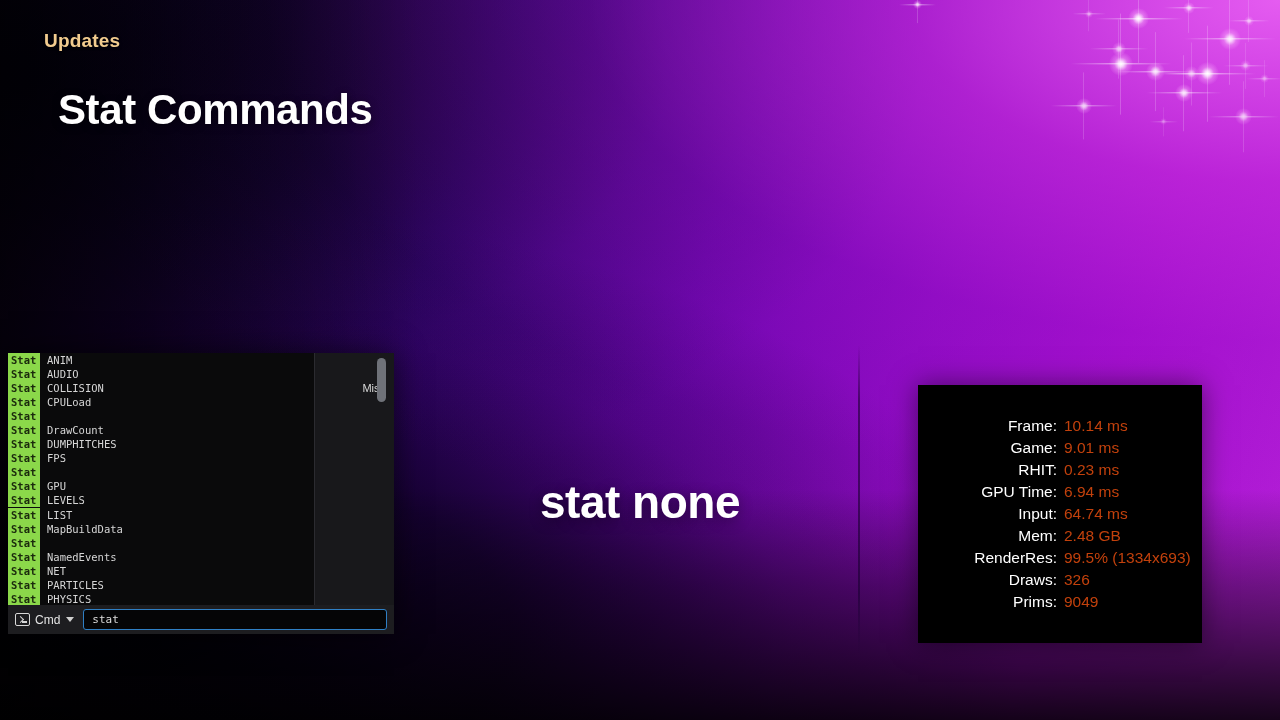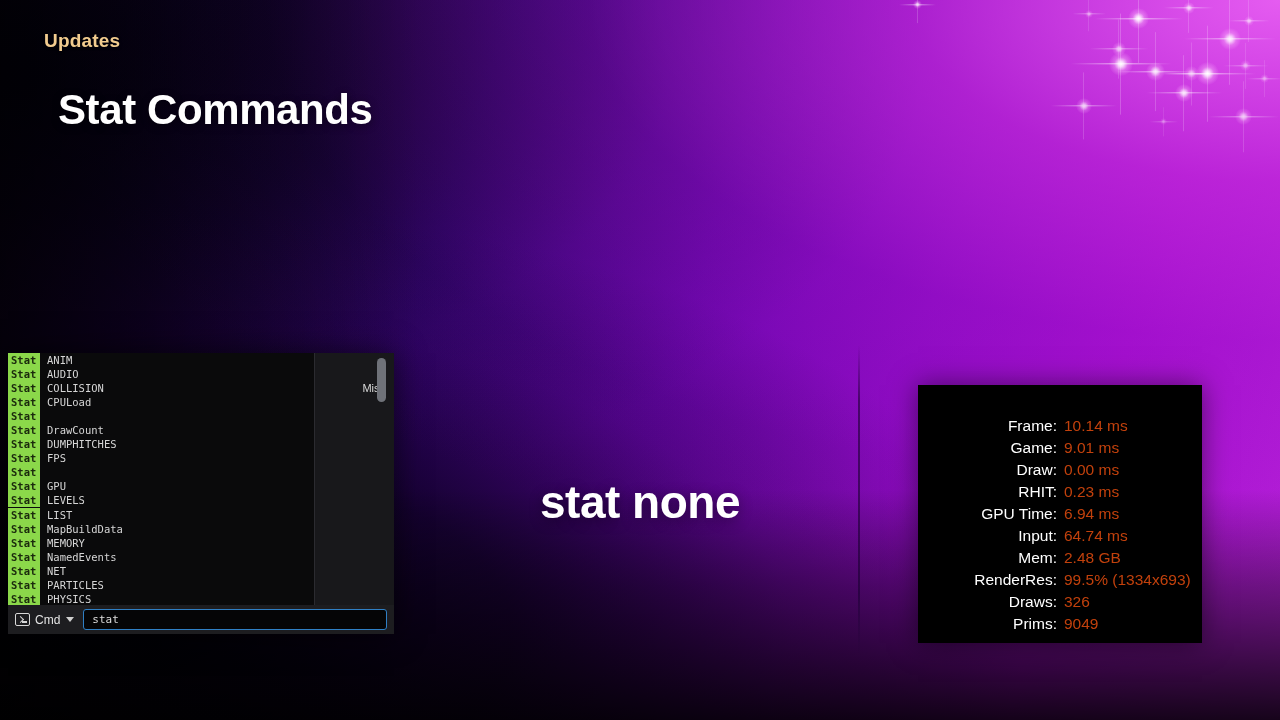"Draw:" div.stat-row { html: <div> <span>Draw:</span> <span>0.00 ms</span> </div> -> none }
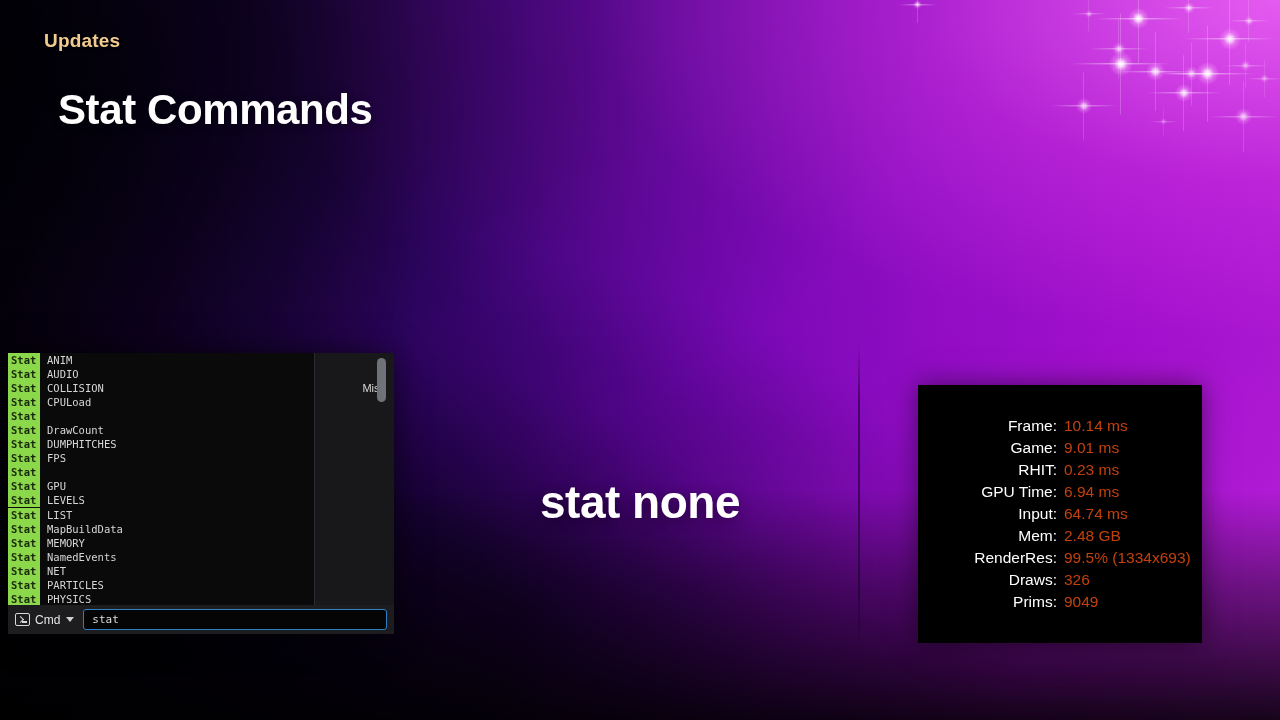"MEMORY" span.sug-name { html: <span>MEMORY</span> -> none }
